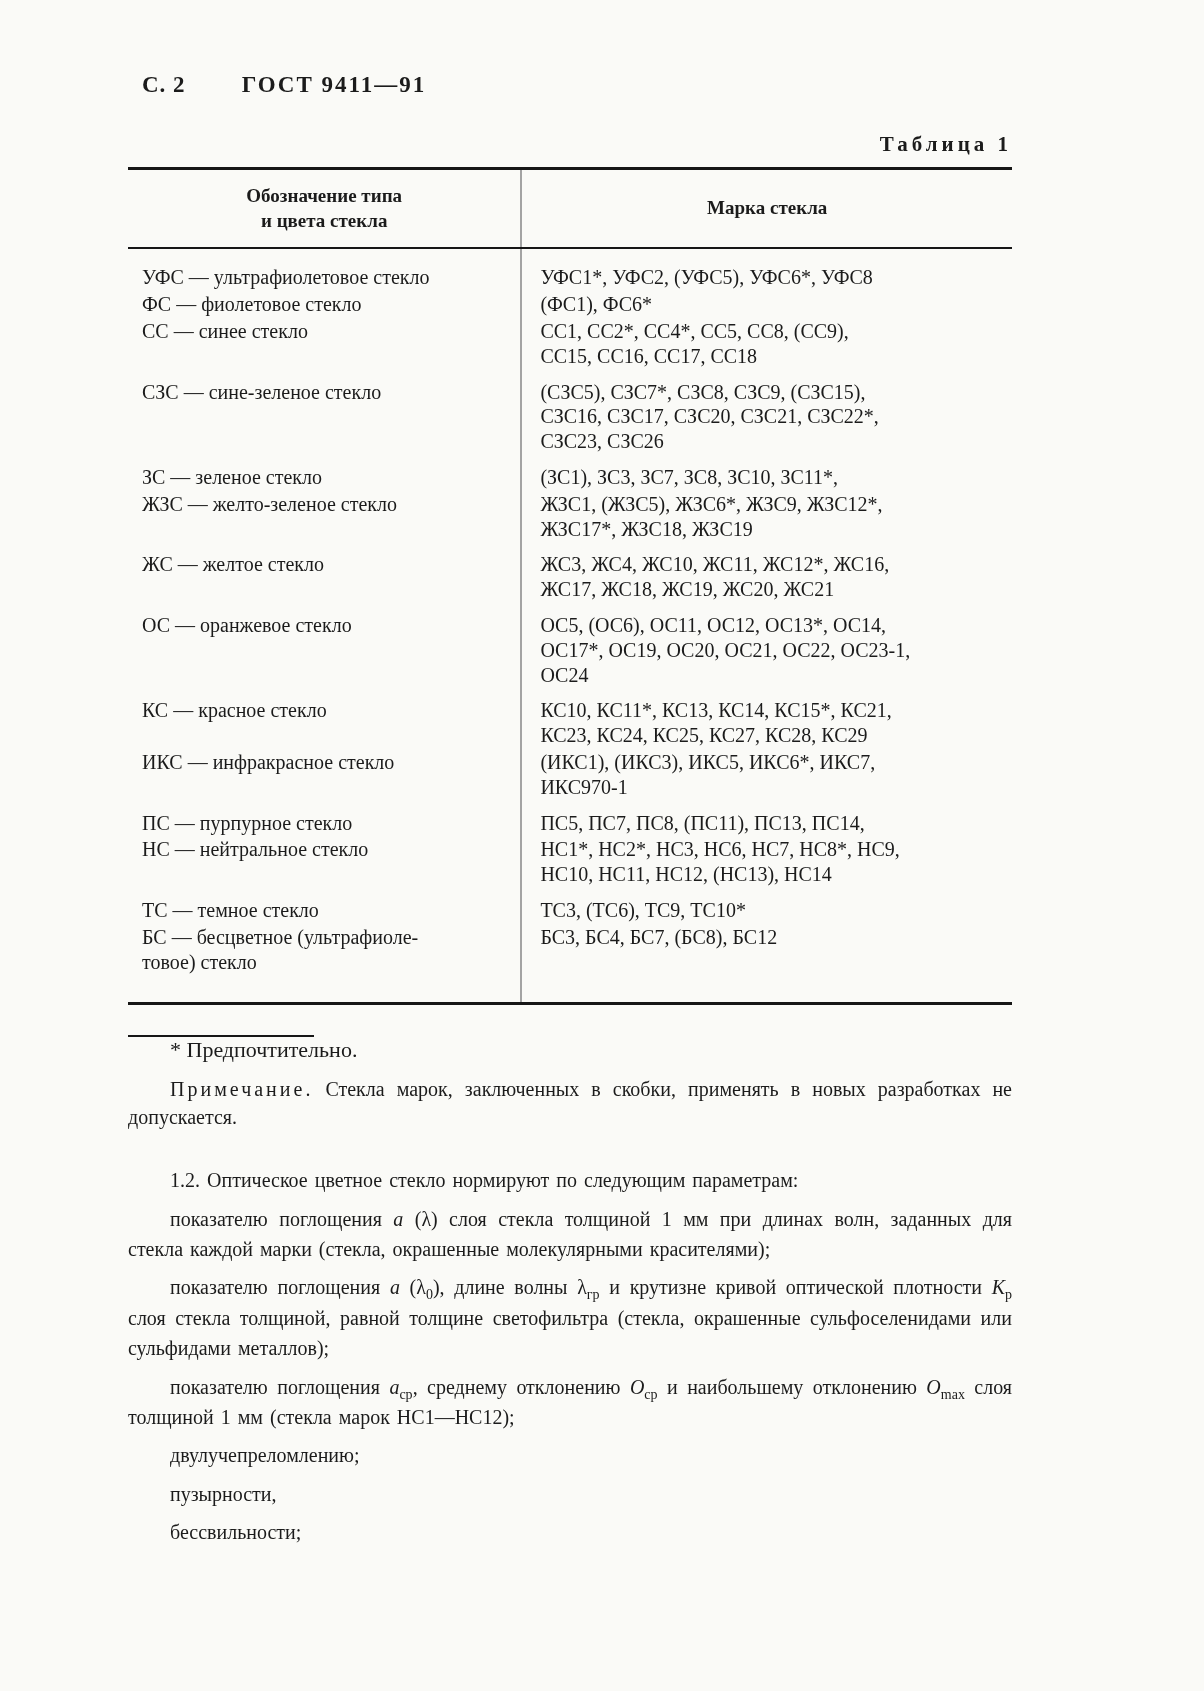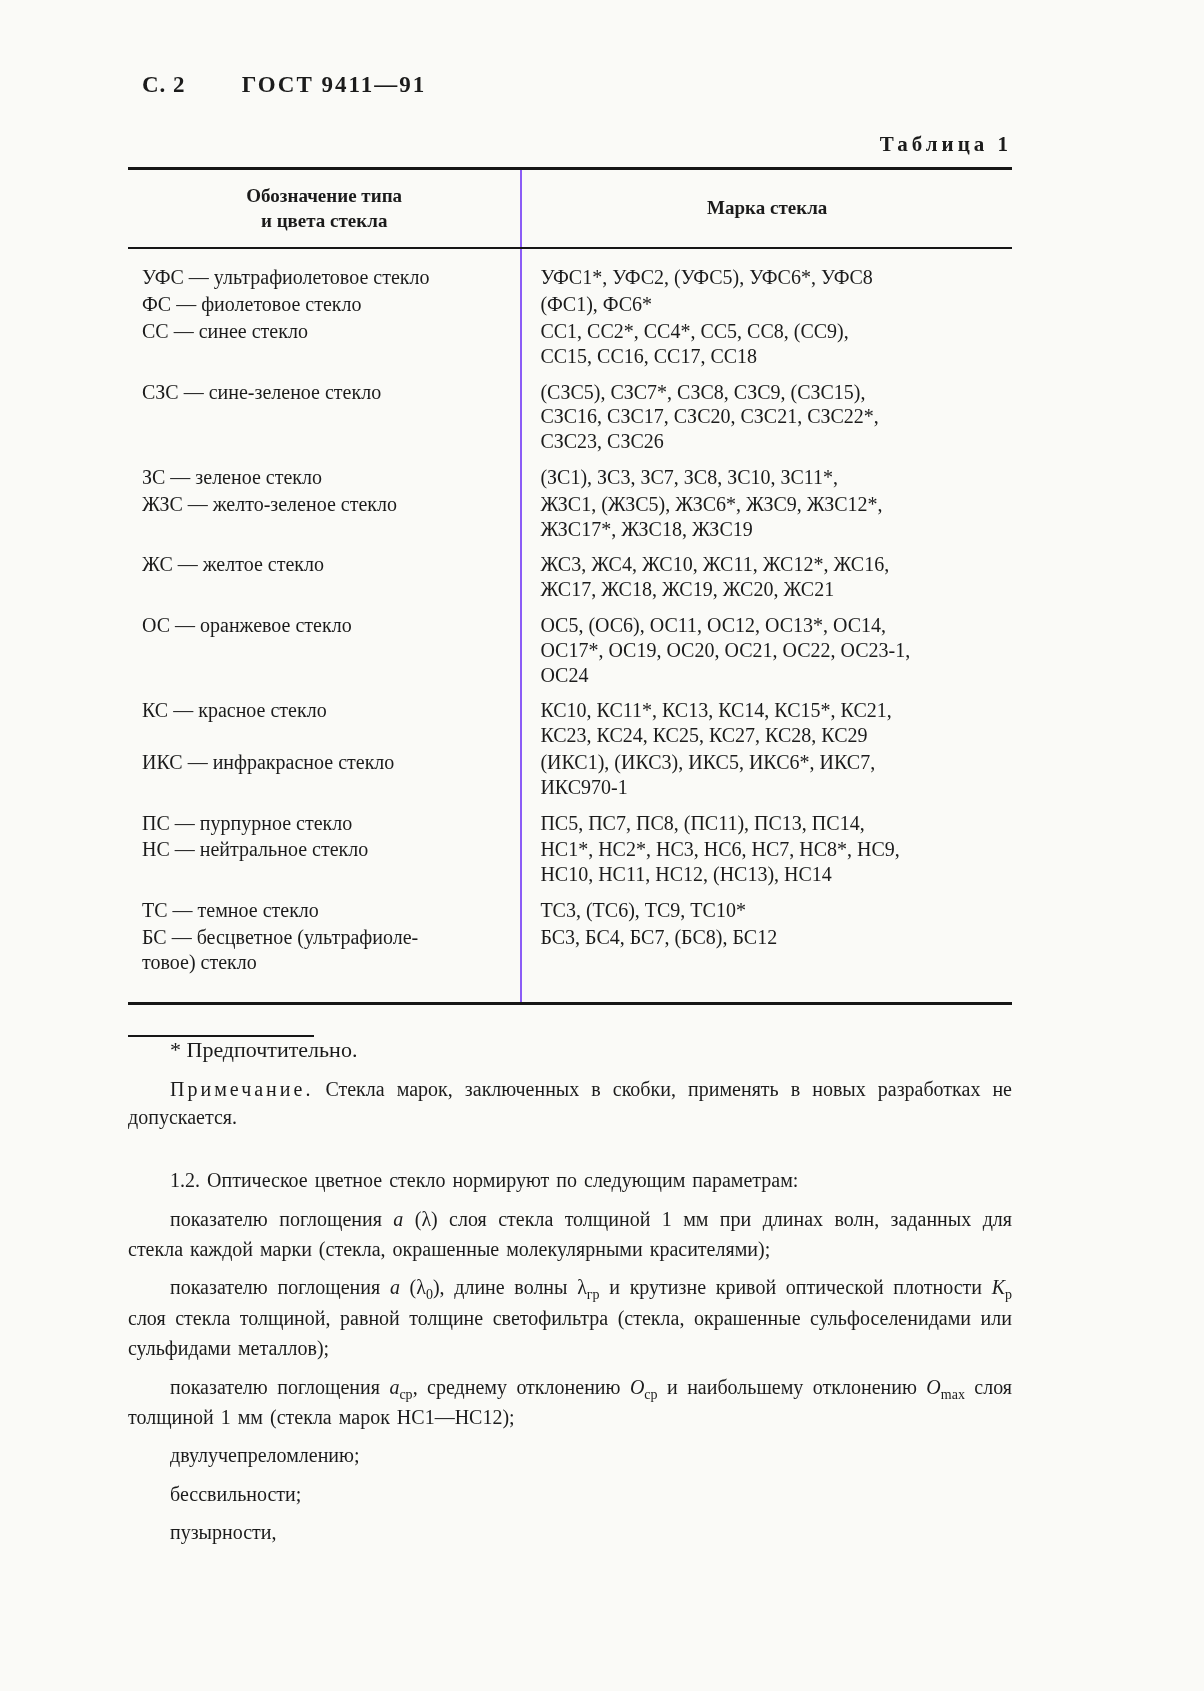"Обозначение типа" .glass-table th:first-child, .glass-table td:first-child { border-right: 2px solid #8b5cf6 -> 2px solid #a3a3a3 }
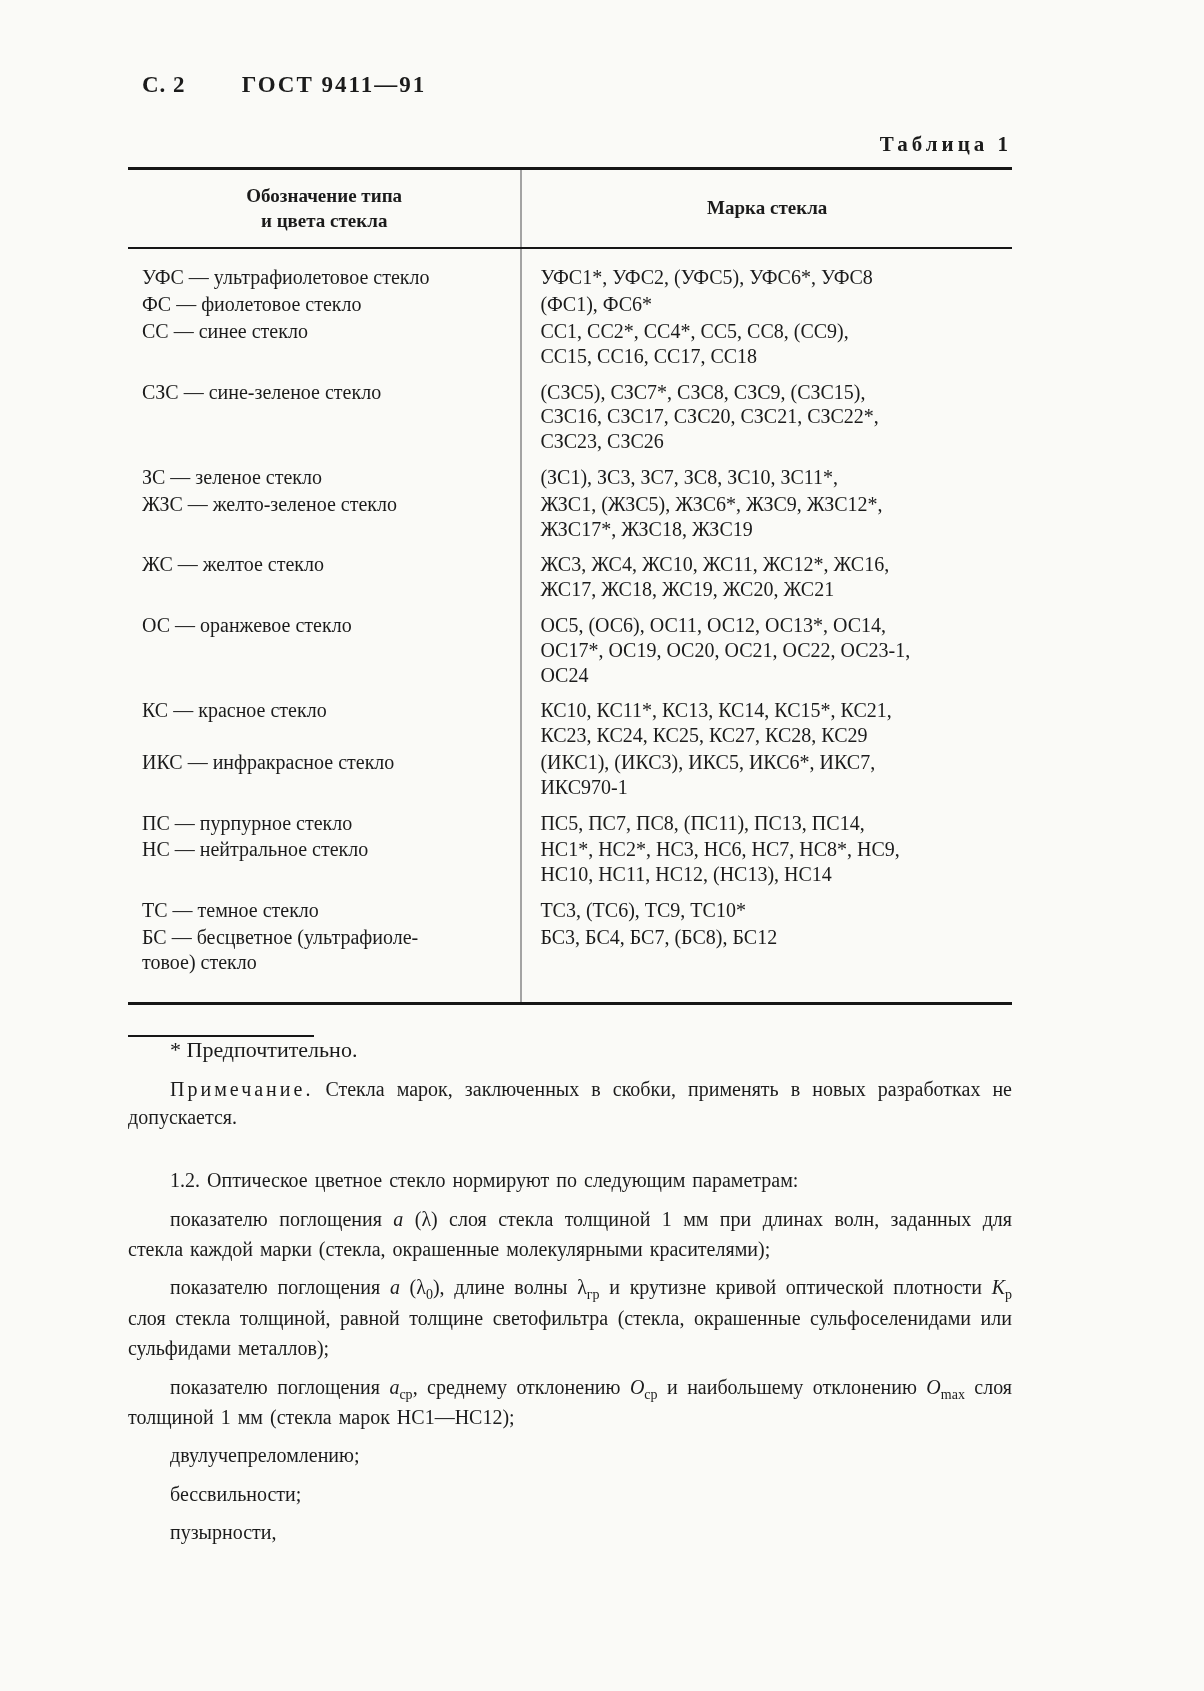"бессвильности;" p.body-paragraph { order: before "пузырности," -> after "пузырности," }
